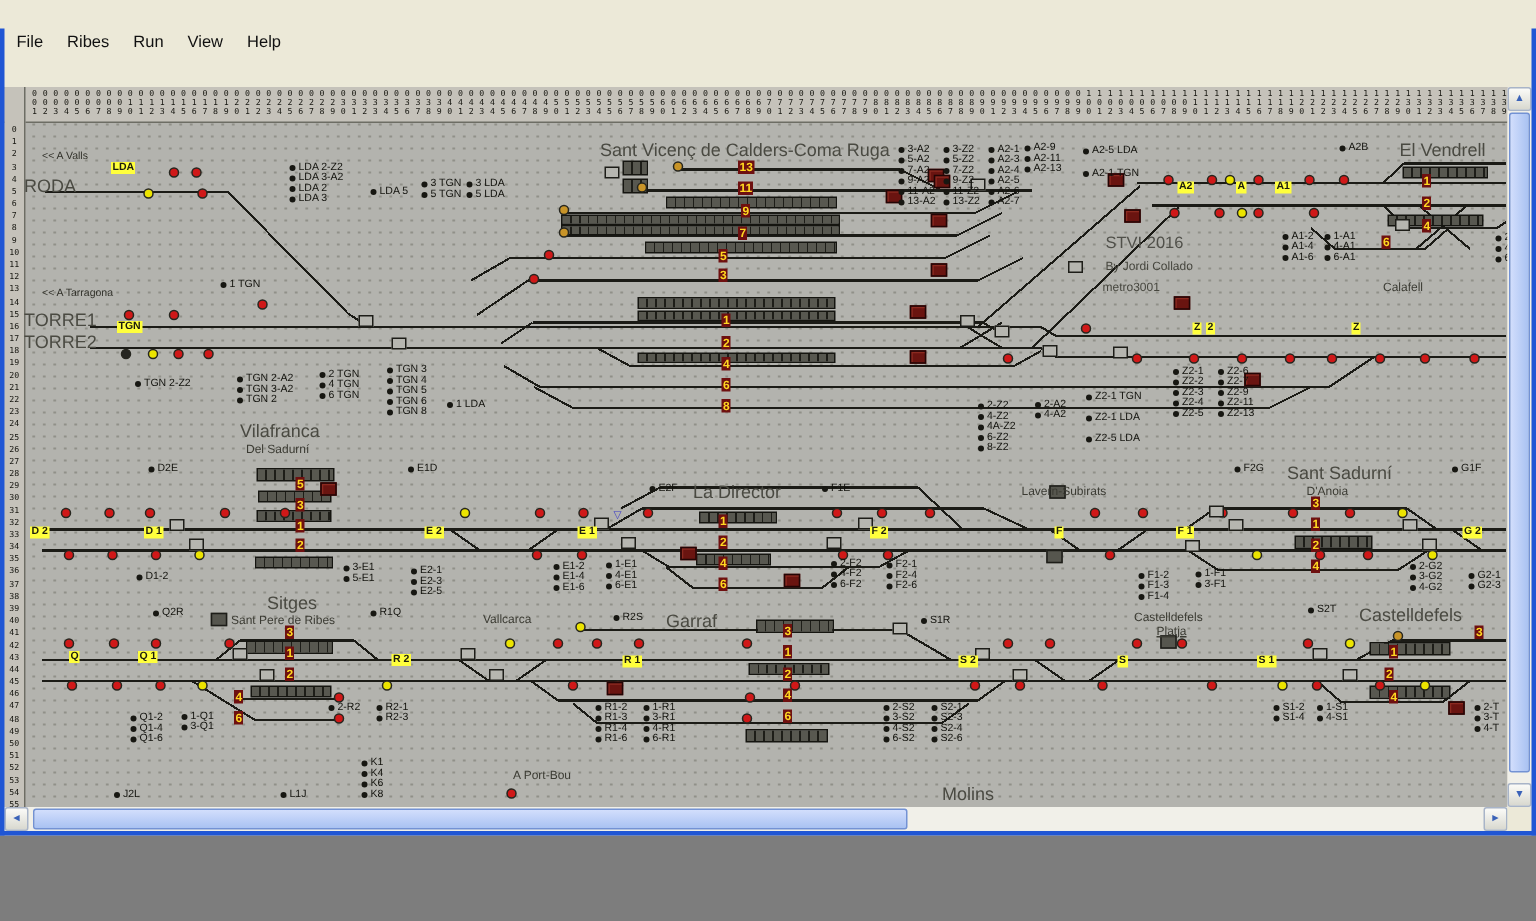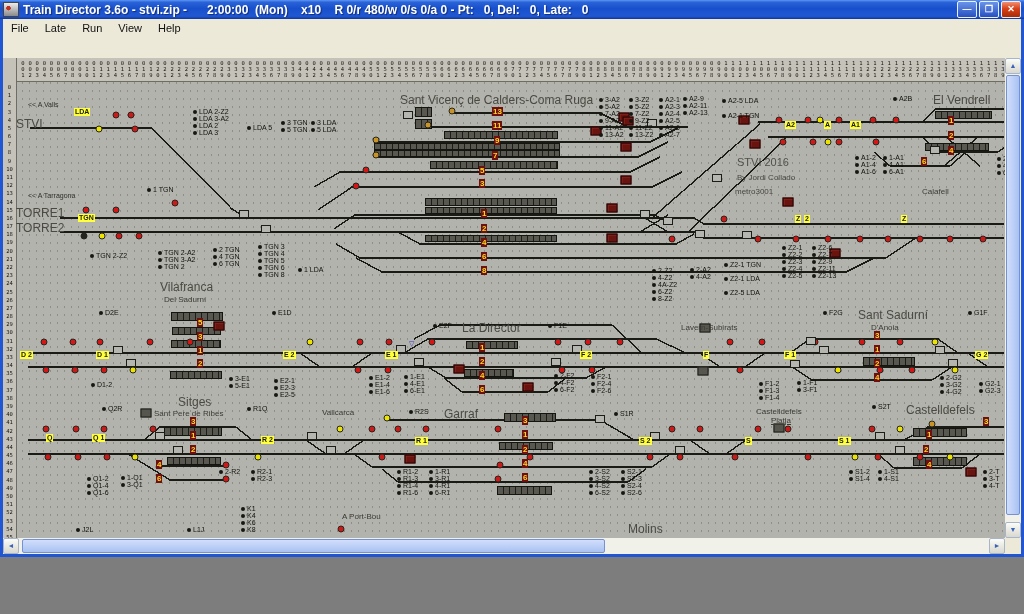"Train Director 3.6o - stvi.zip" div.titlebar { html: <div> <div></div> <span>Train Director 3.6o - stvi.zip - 2:00:00 (Mon) x10 R 0/r 480/w 0/s 0/a 0 - Pt: 0, Del: 0, Late: 0</span> <div> <div>—</div> <div>❐</div> <div>✕</div> </div> </div> -> none }
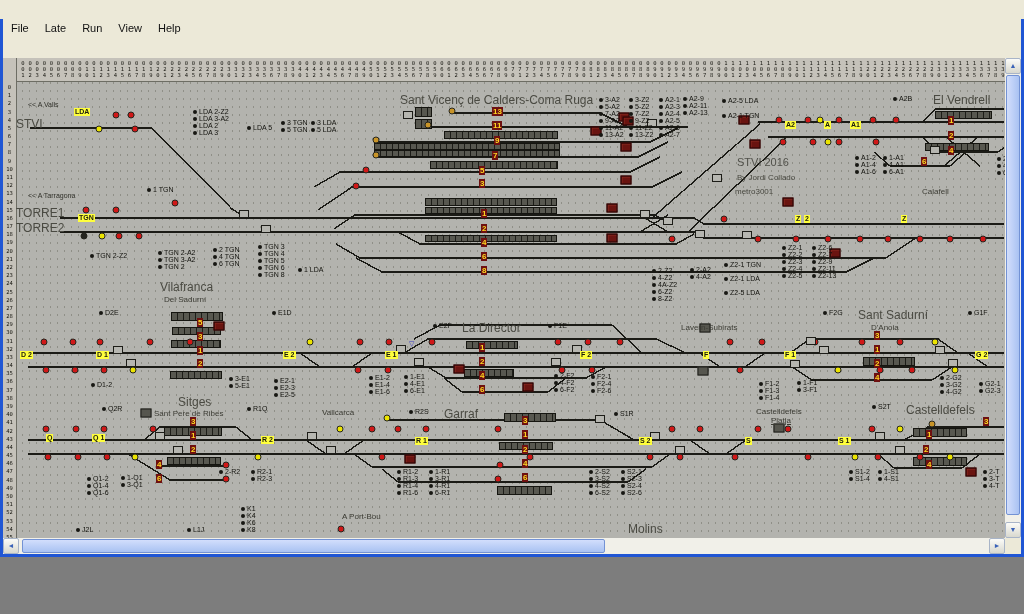"Late" span.mitem { text: Late -> Ribes }
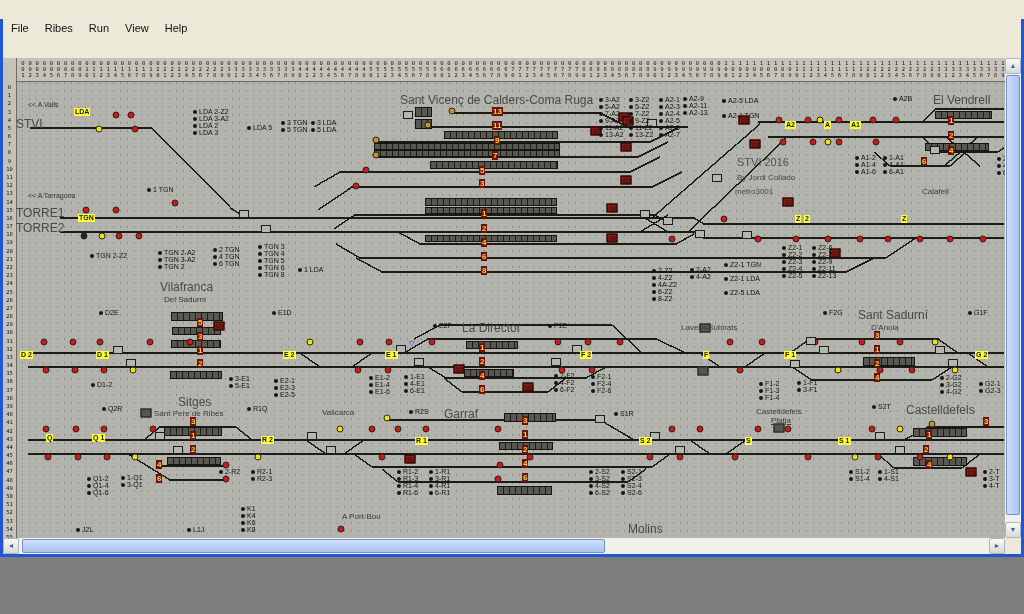"STVI" div.lb { text: STVI -> RODA }
